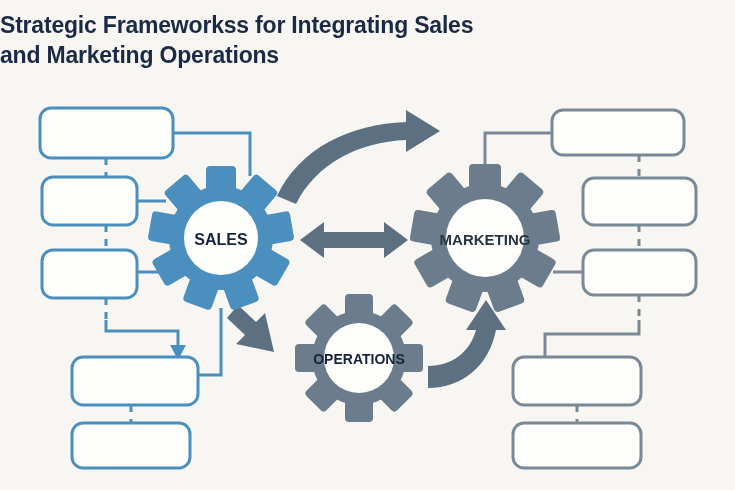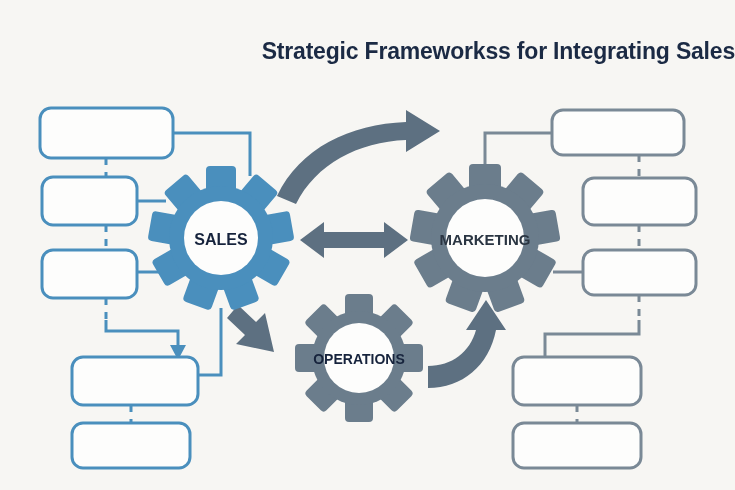"Strategic Frameworkss for Integrating" #title-block { text-align: right -> left; top: 36px -> 10px }
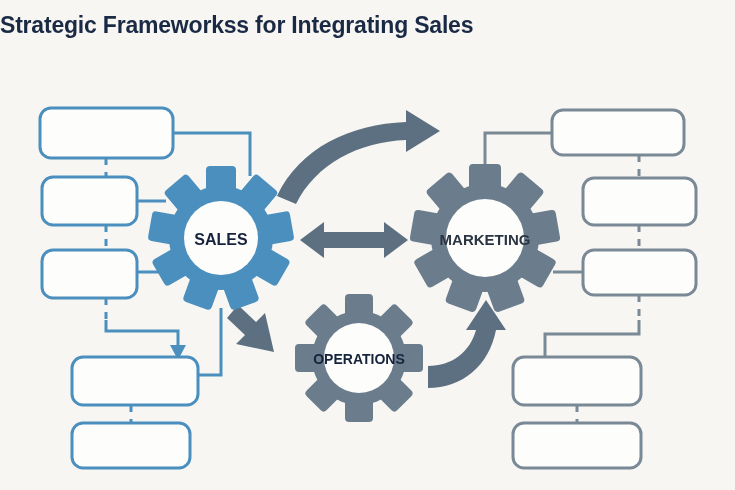"and Marketing Operations" div.title-line { html: none -> <div>and Marketing Operations</div> }
